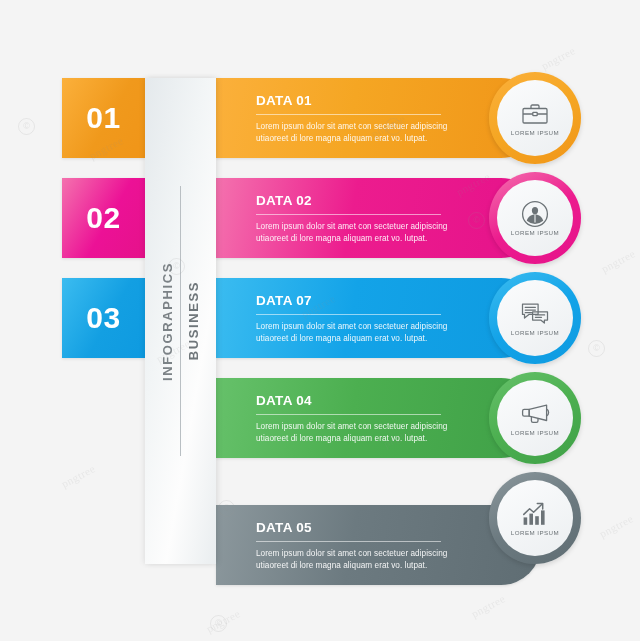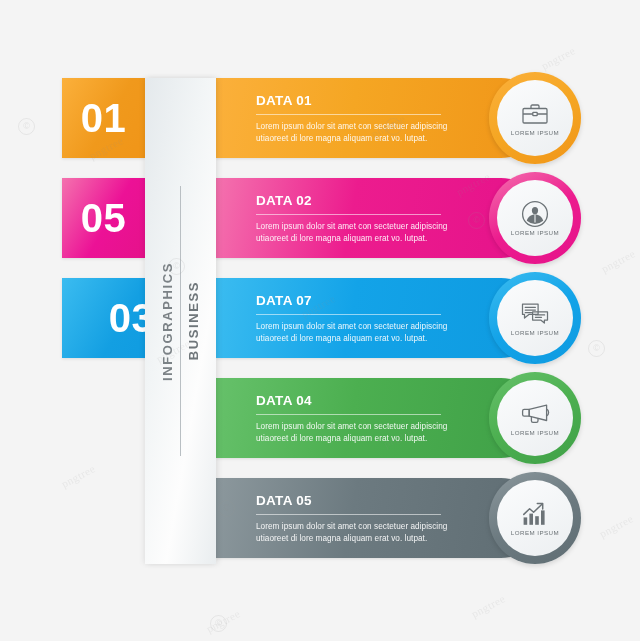"01" .num-block .num { font-size: 40px -> 30px }
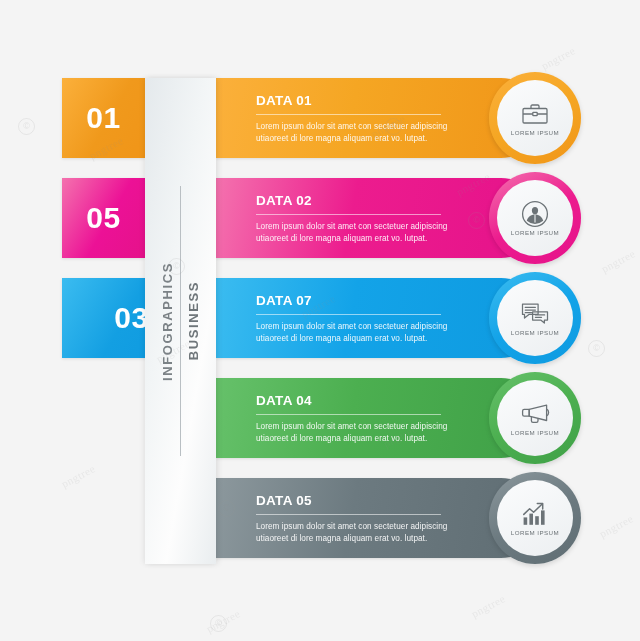"05" span.num { text: 05 -> 02 }
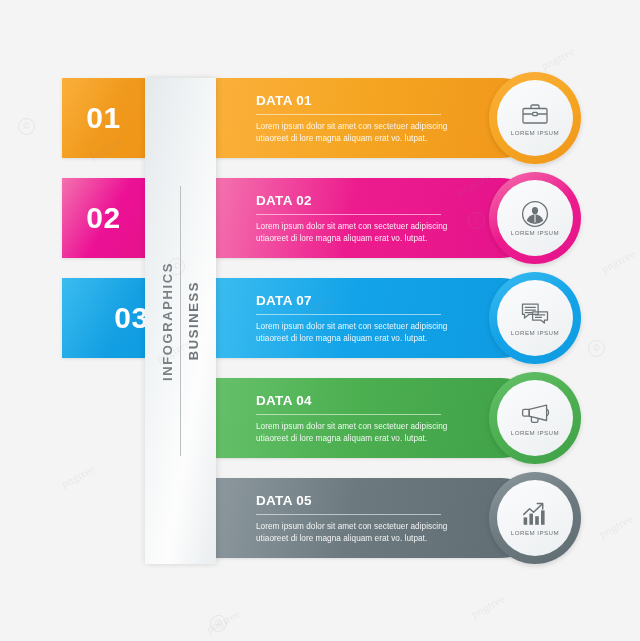"03" div.num-block { padding-left: 28px -> none }
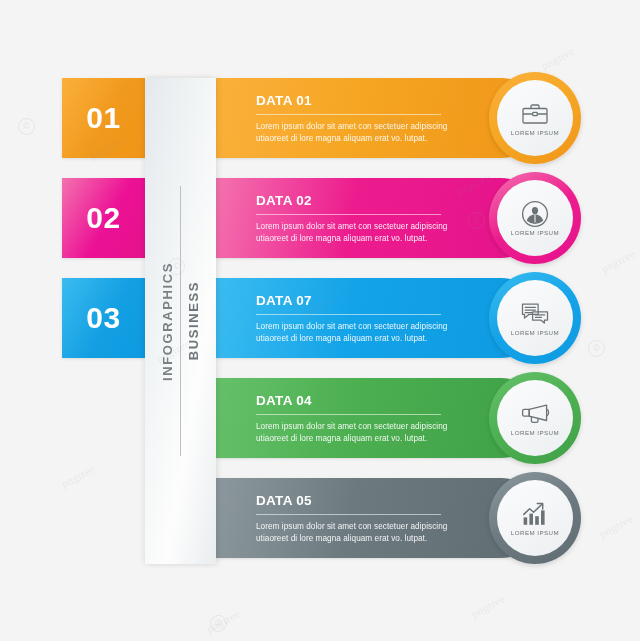"DATA 05" div.bar { margin-top: none -> 27px }
